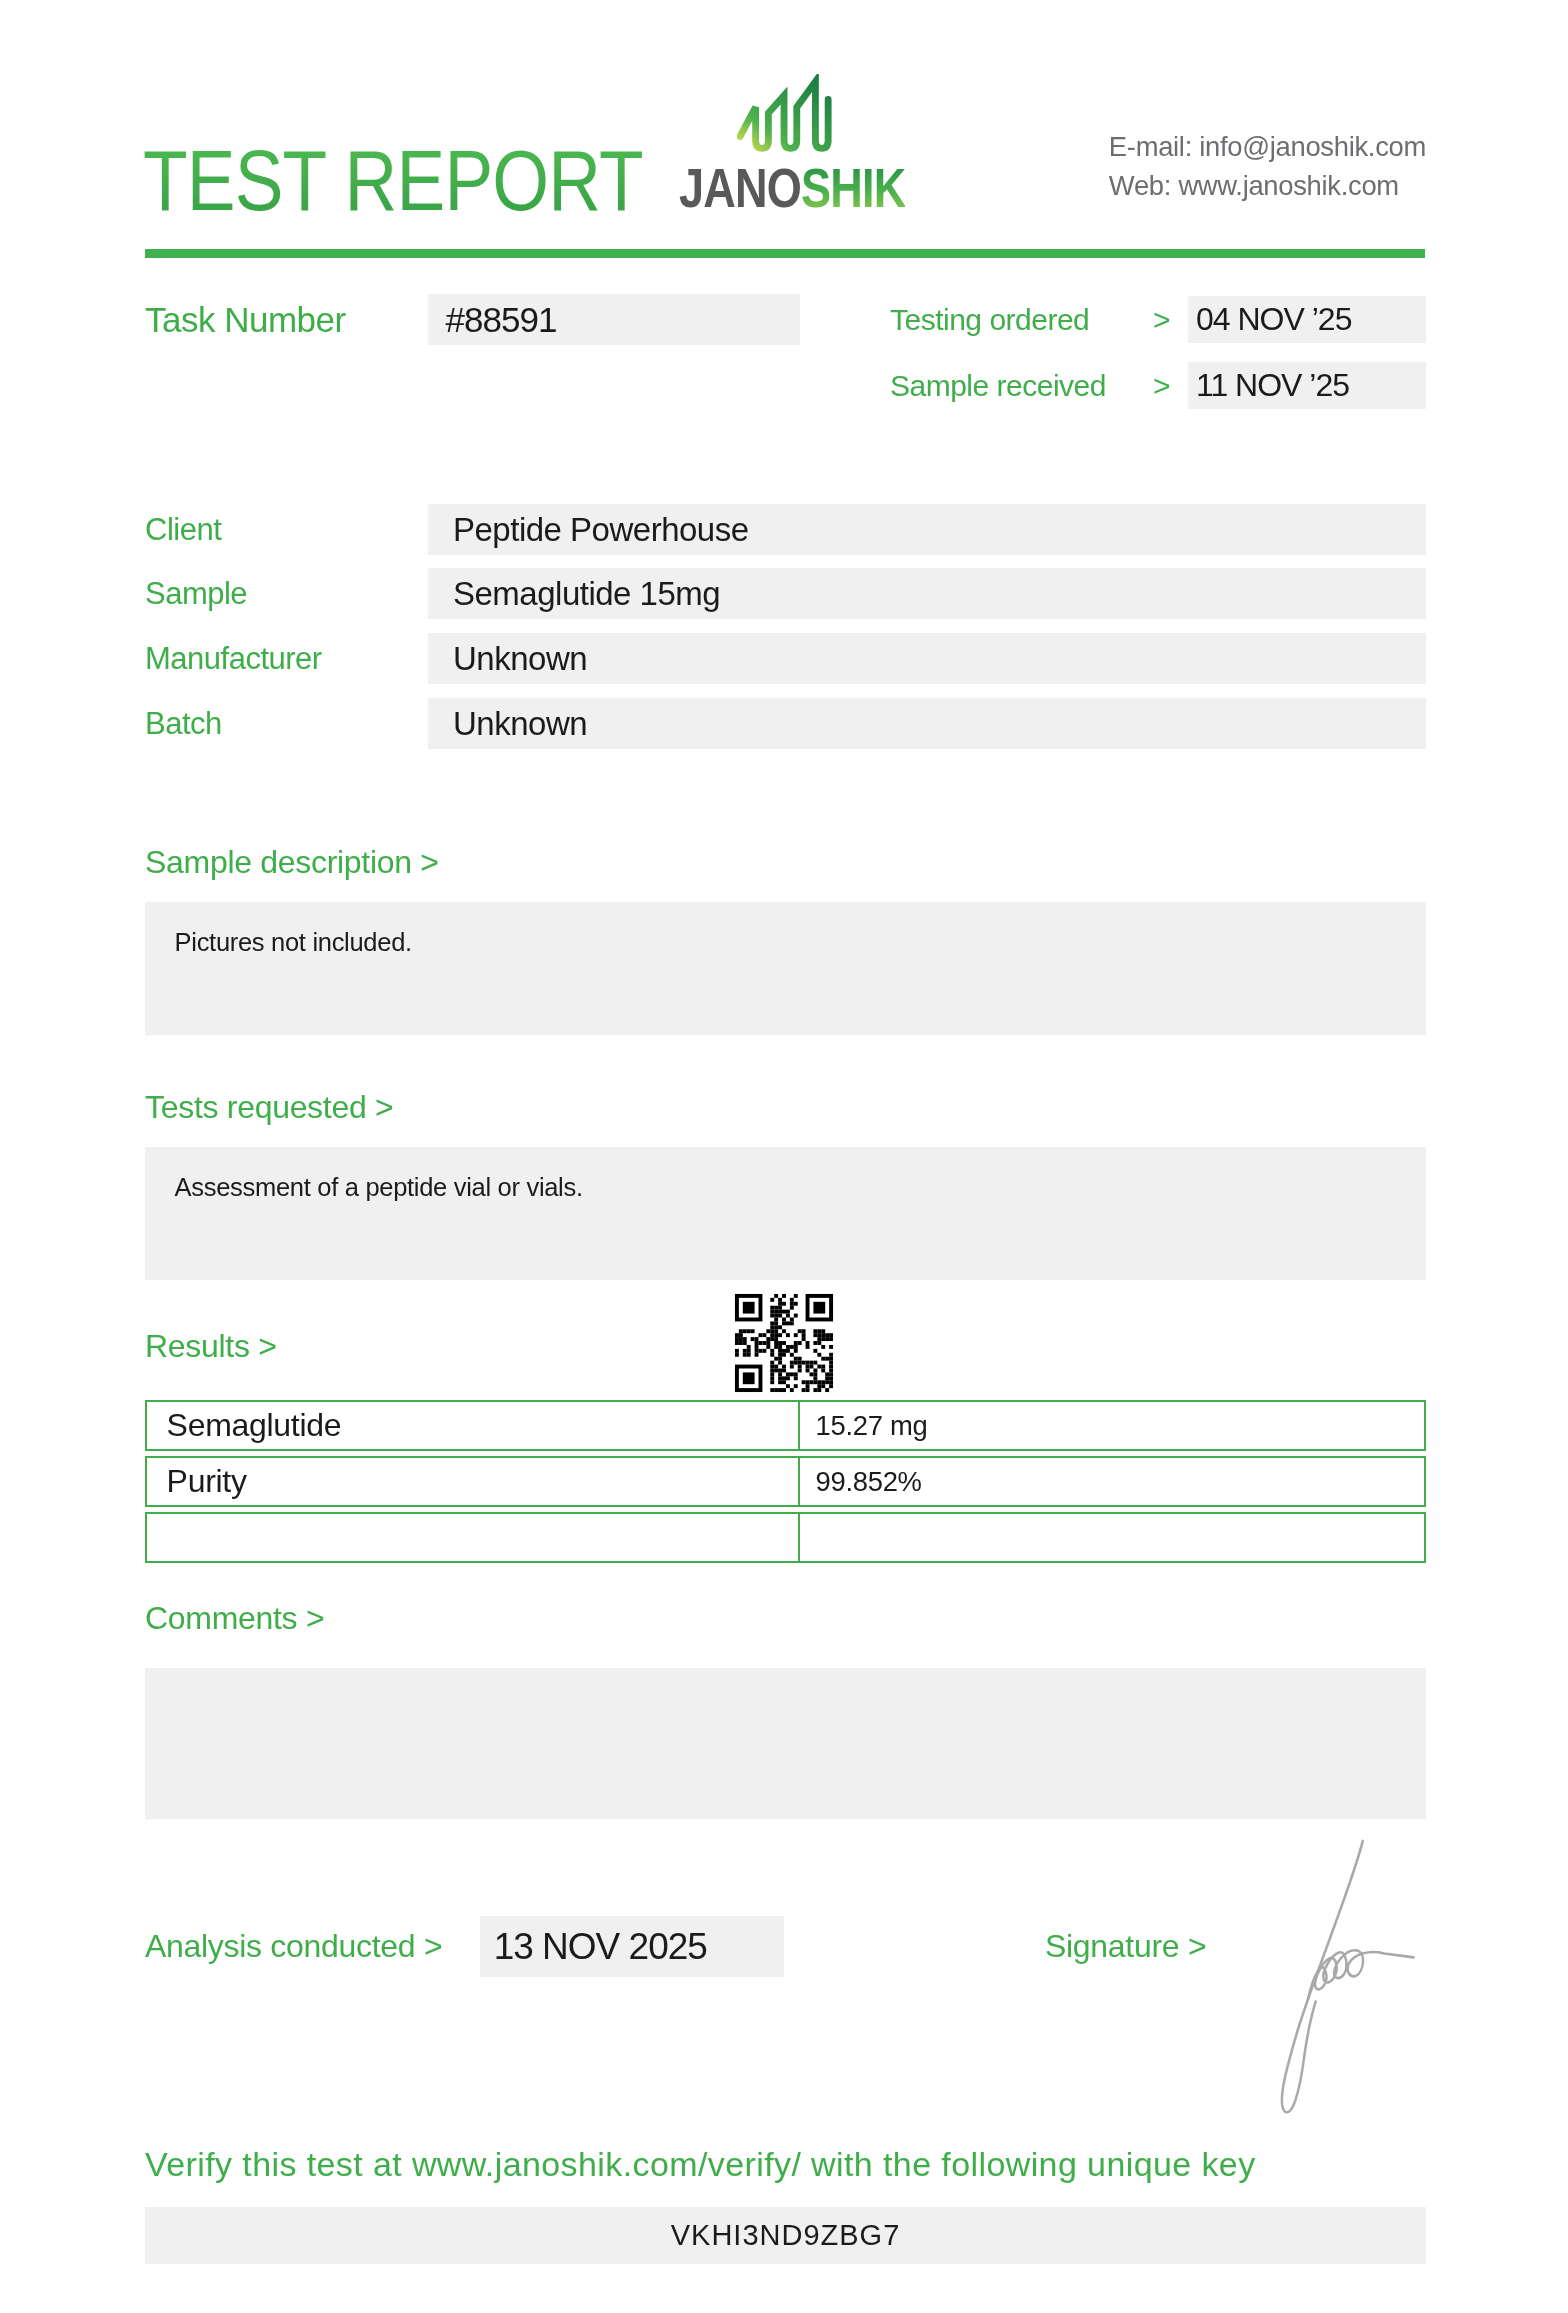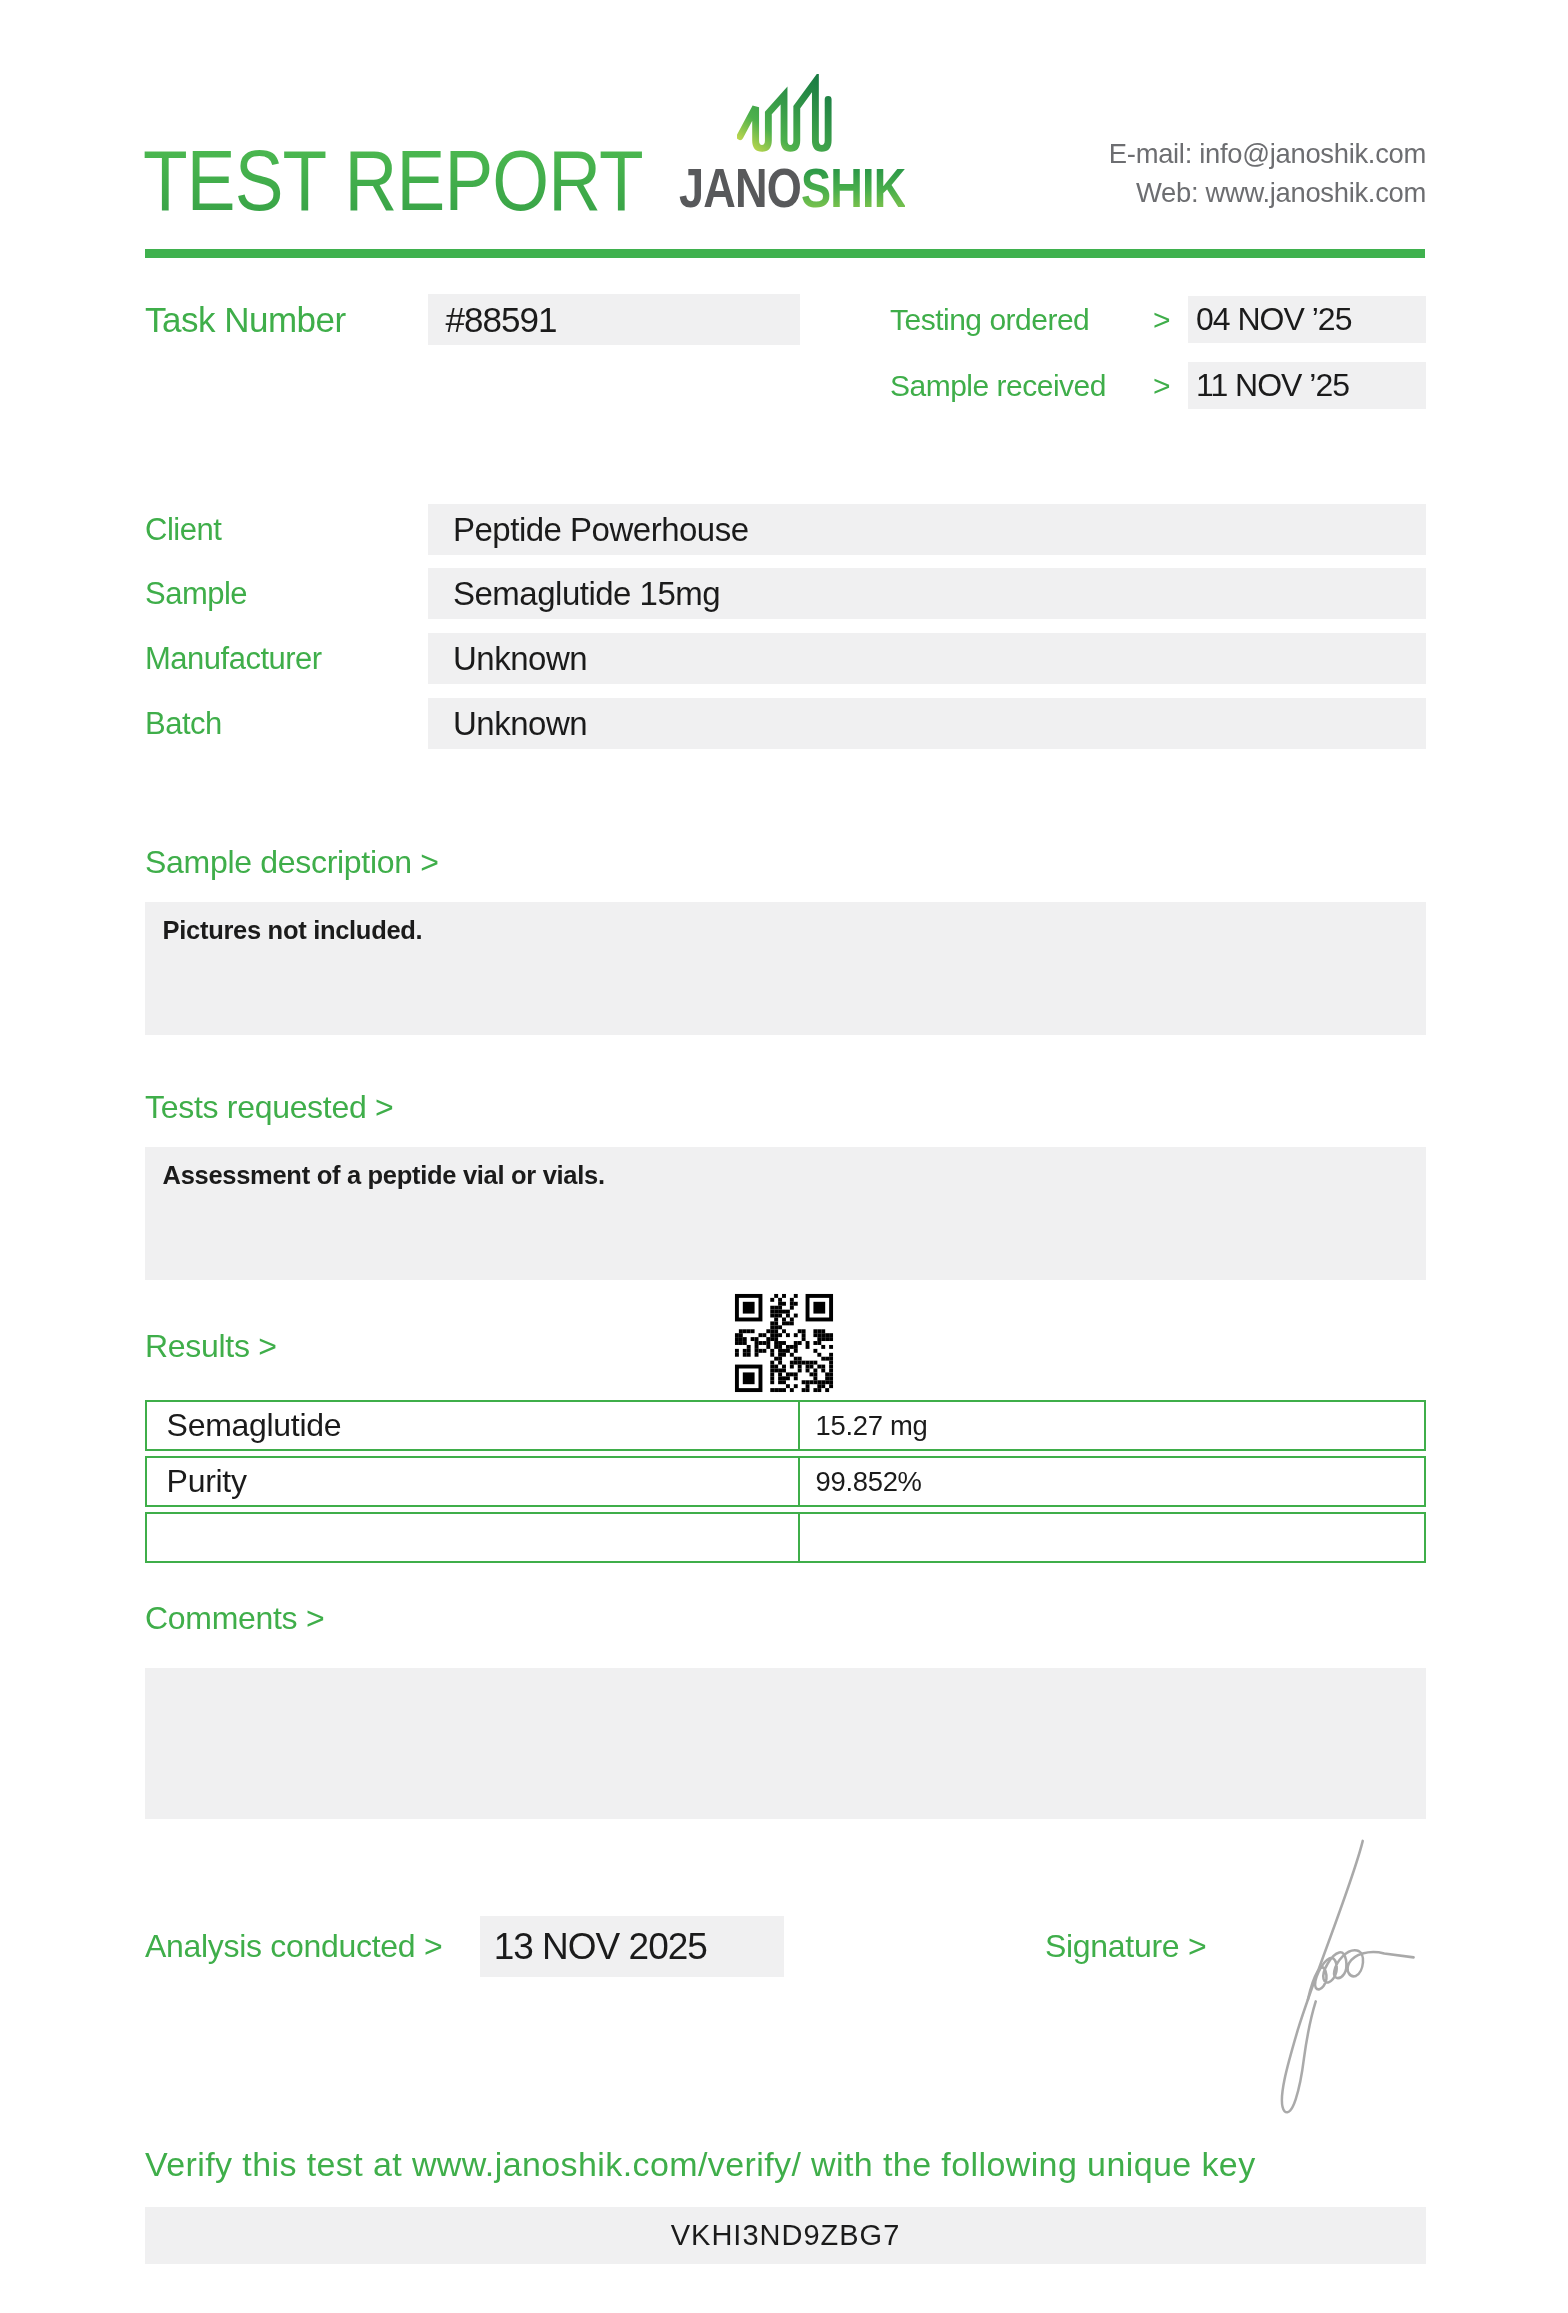"E-mail: info@janoshik.com" .contact { margin-top: 7px -> none; text-align: right -> none }
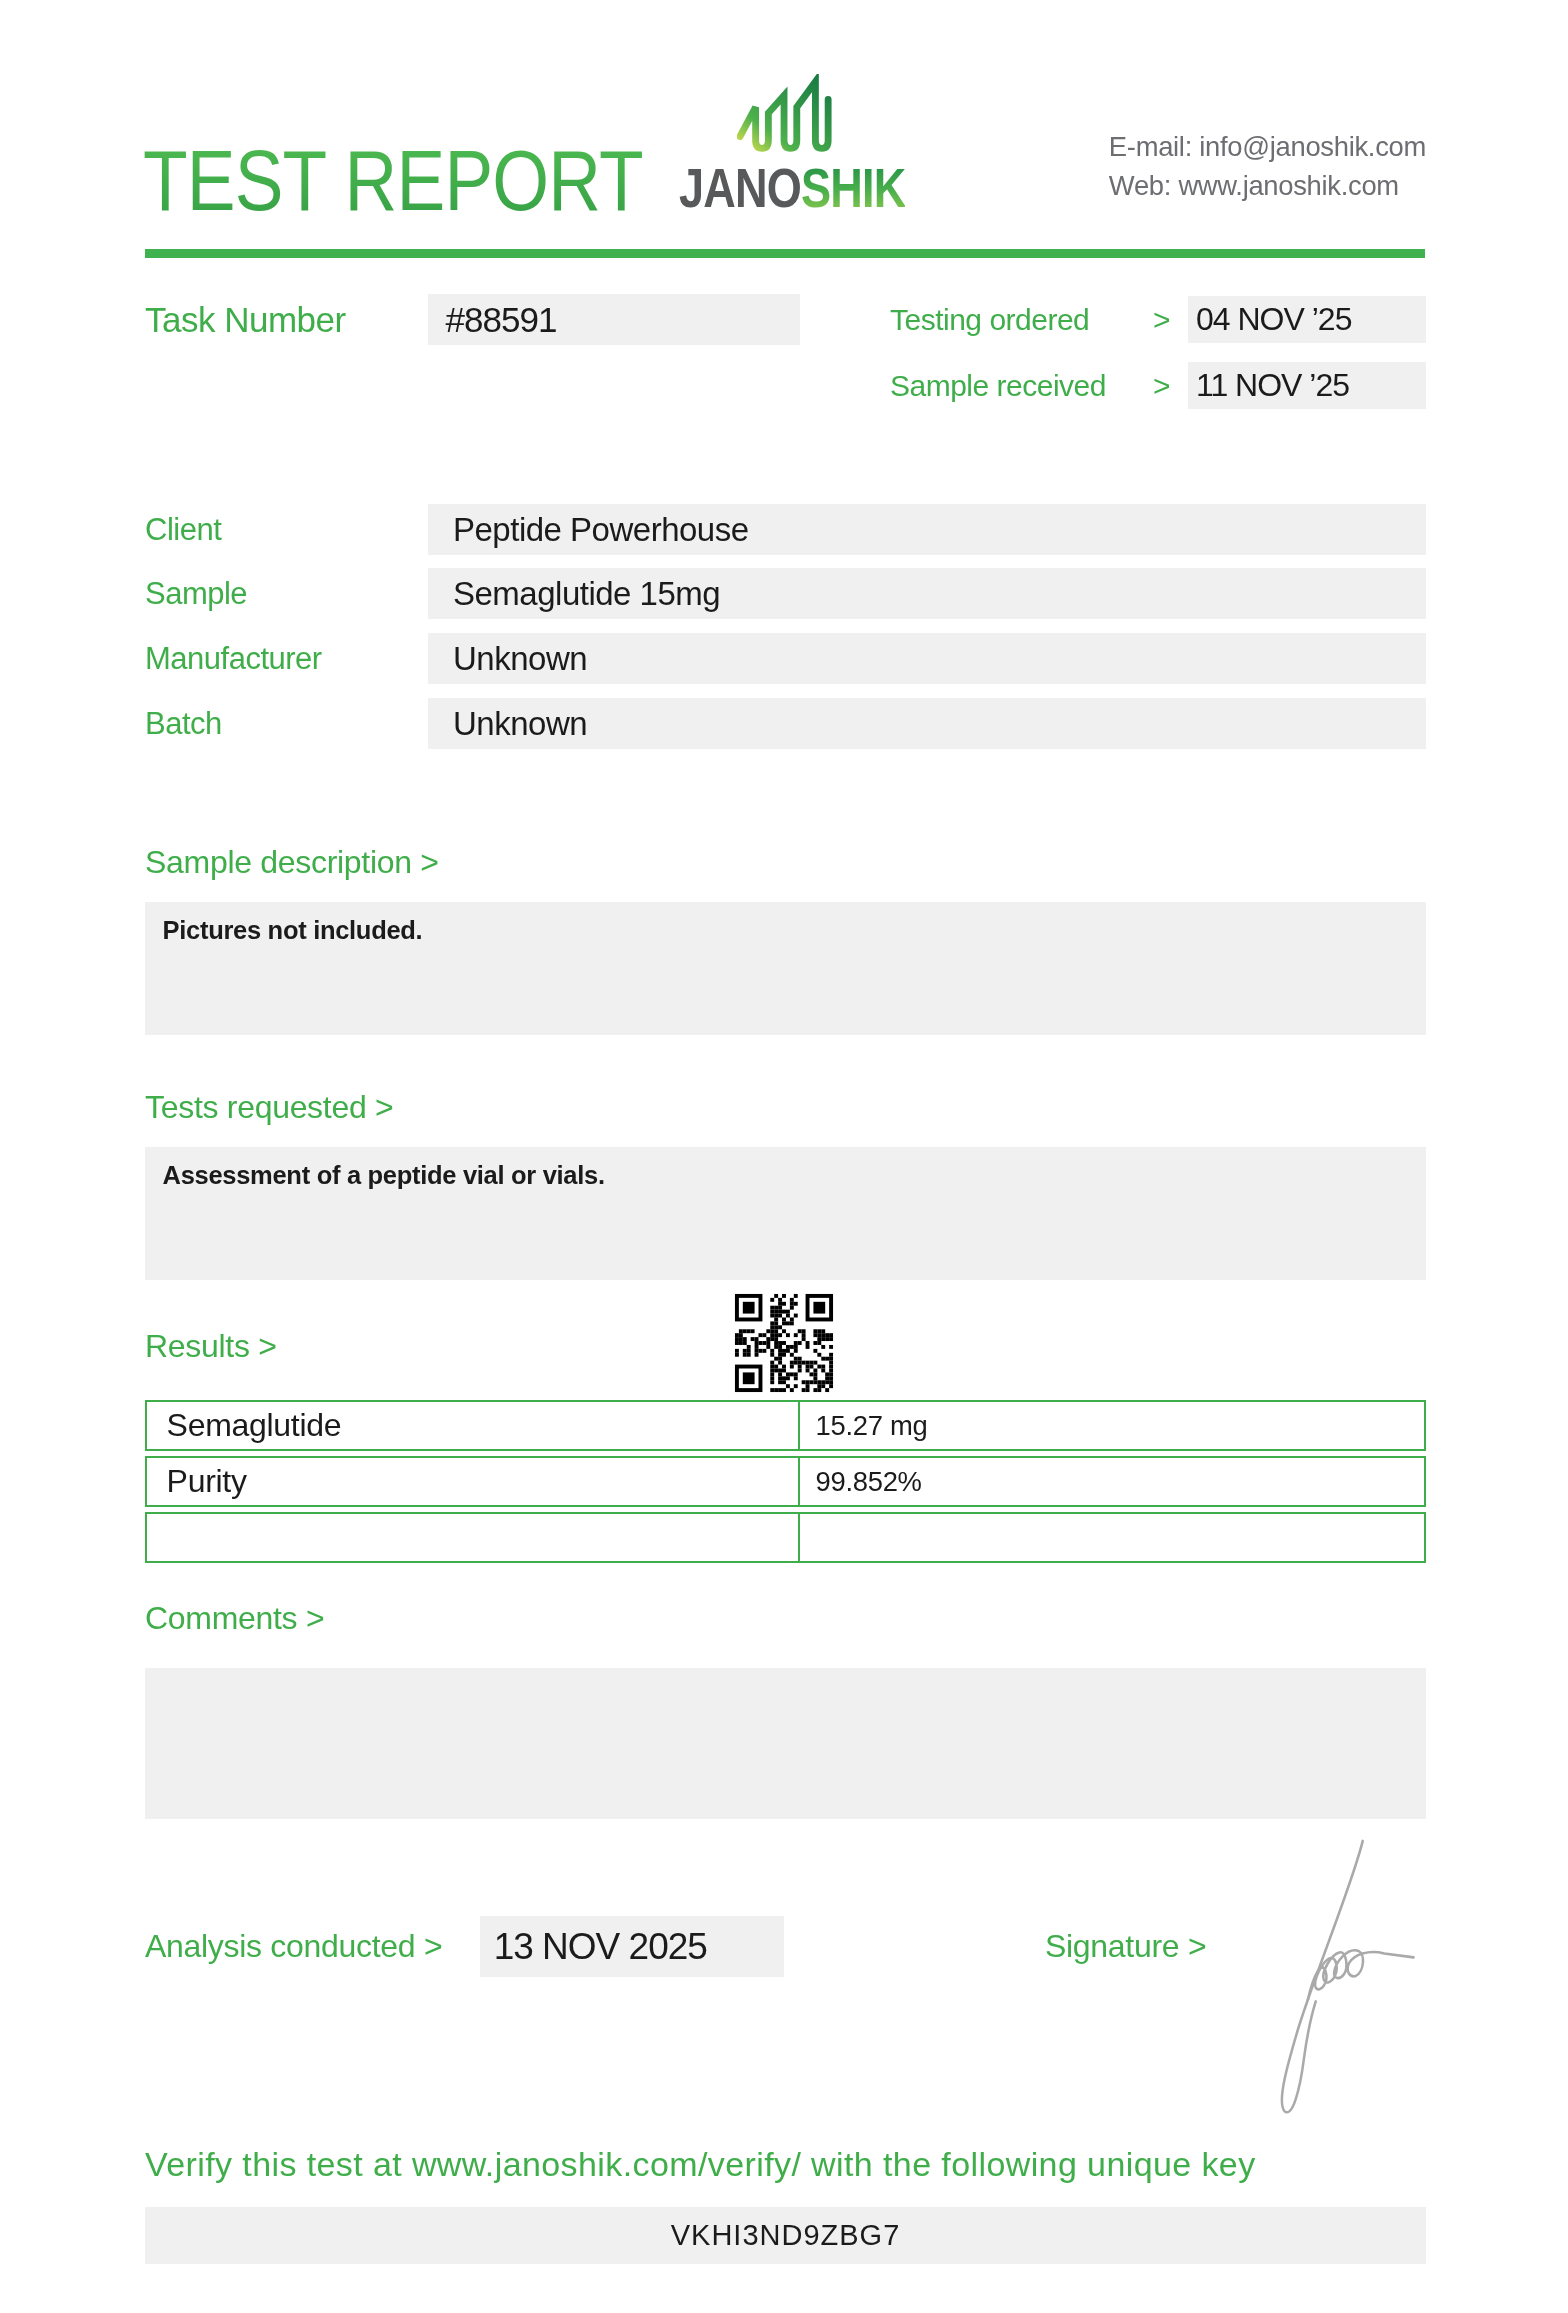"Pictures not included." .sec-box p { font-weight: bold -> none; margin: 0 -> 12px }
